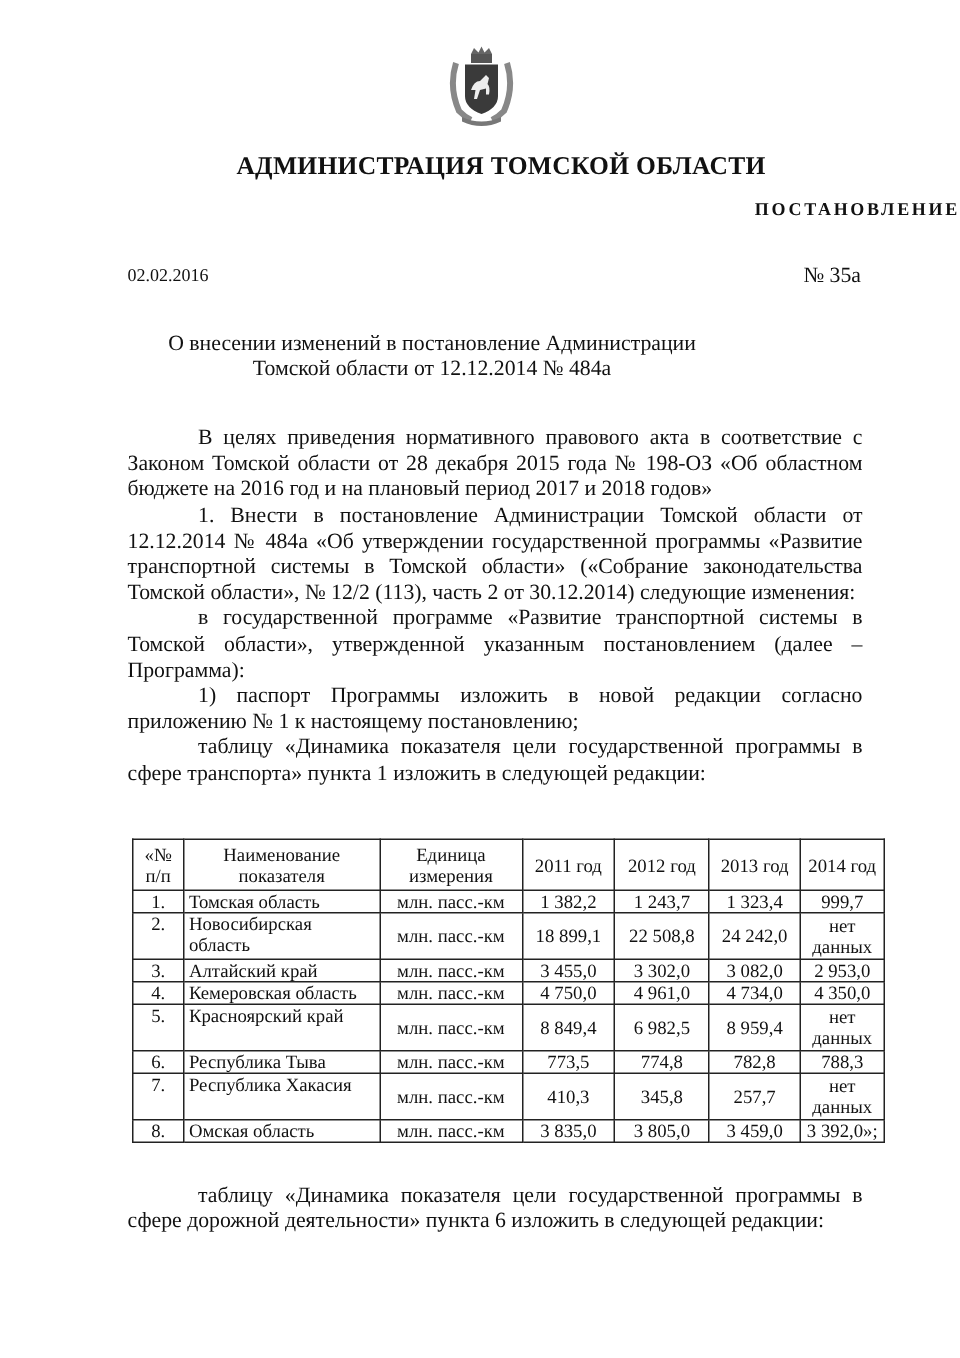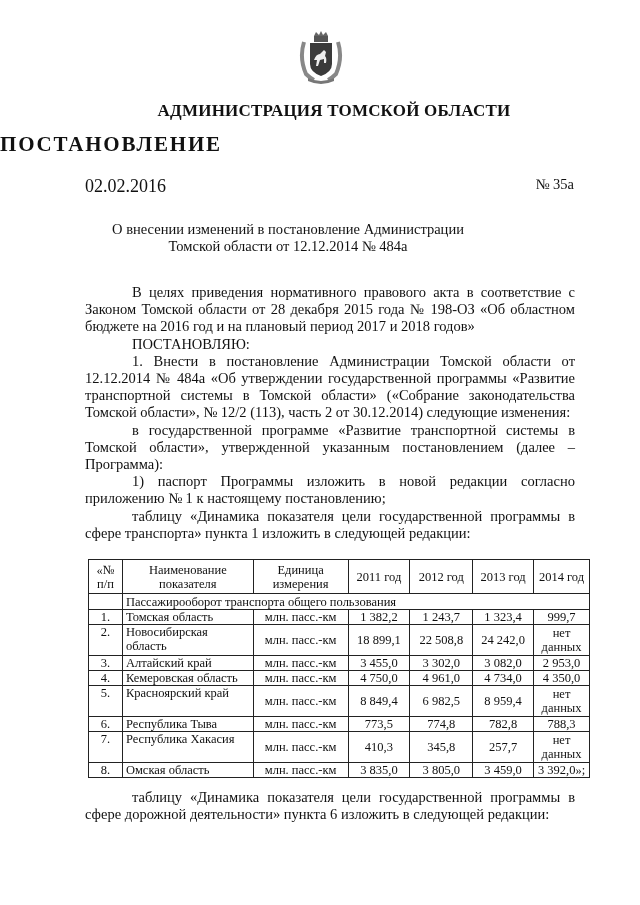"ПОСТАНОВЛЕНИЕ" .title2 { font-size: 21px -> 12px; text-align: left -> right }
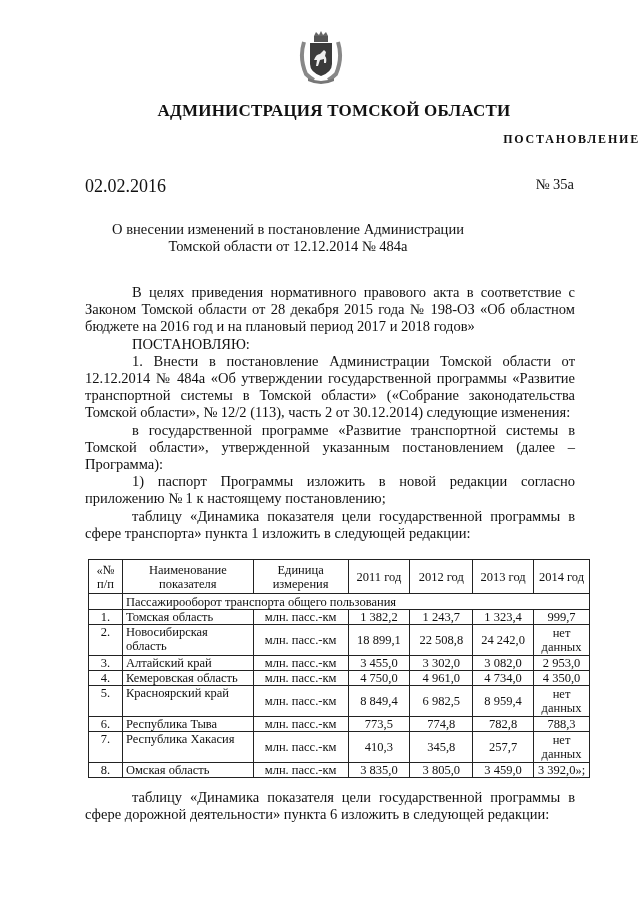"02.02.2016" .date { font-size: 18px -> 12px }
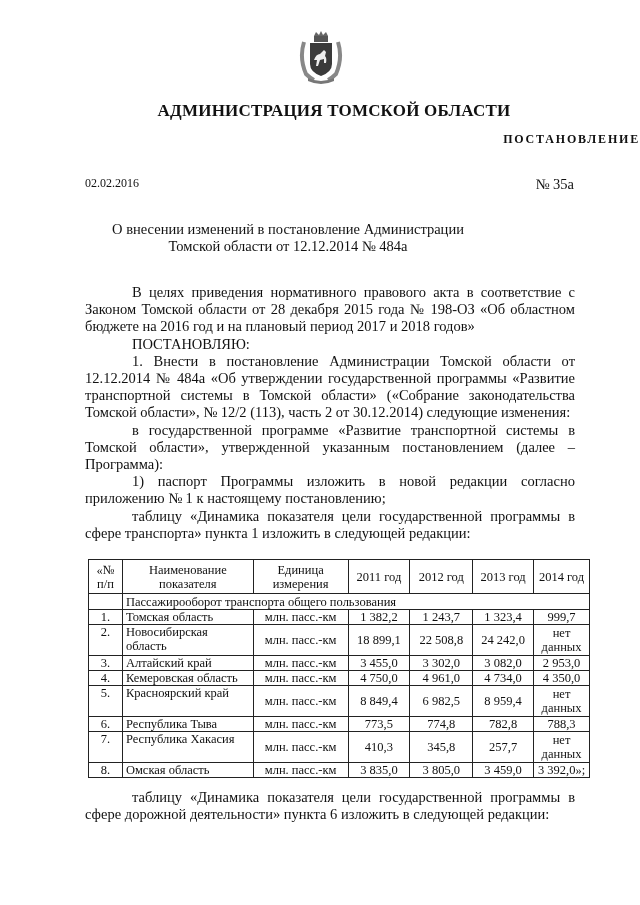"ПОСТАНОВЛЯЮ:" p.ind { html: <p>ПОСТАНОВЛЯЮ:</p> -> none }
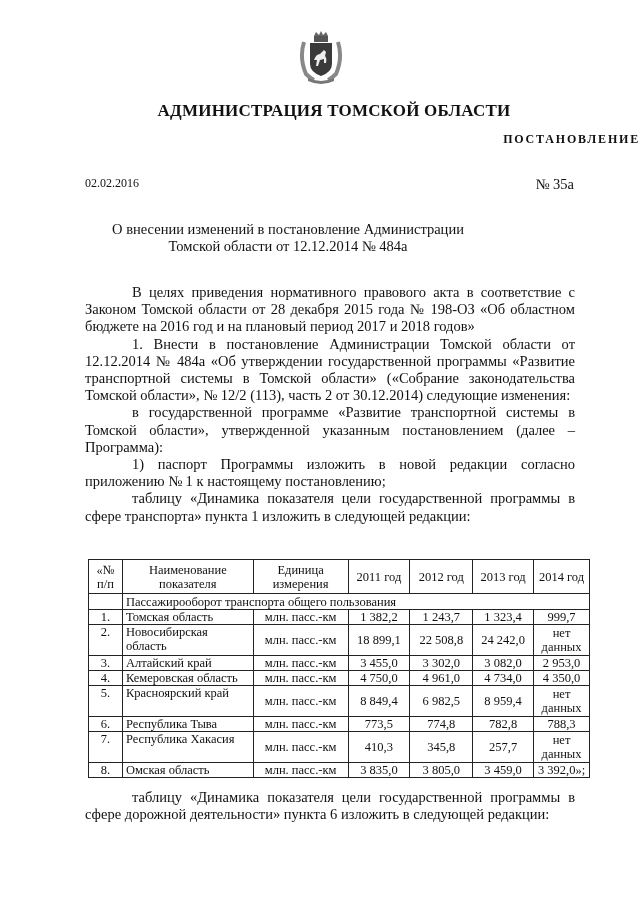"Пассажирооборот транспорта общего" tr { html: <tr> <td></td> <td>Пассажирооборот транспорта общего пользования</td> </tr> -> none }
